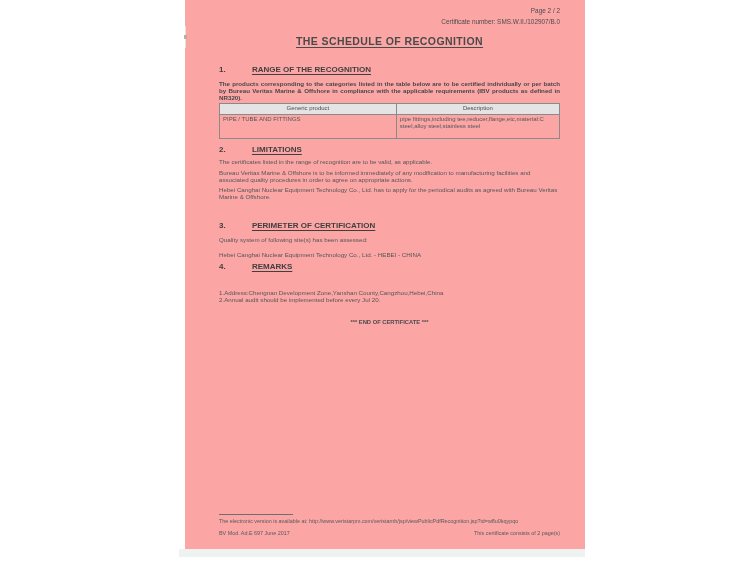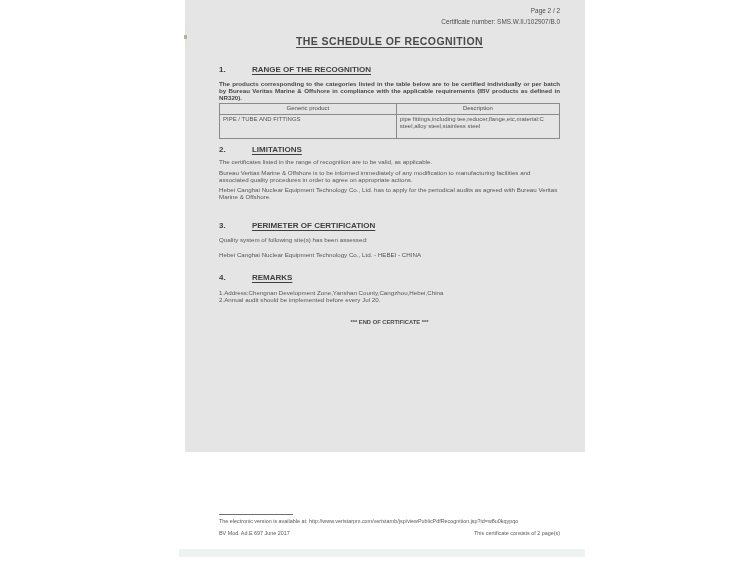"THE SCHEDULE OF RECOGNITION" .page { background: #e5e5e5 -> #fca5a5; height: 452px -> 556px }
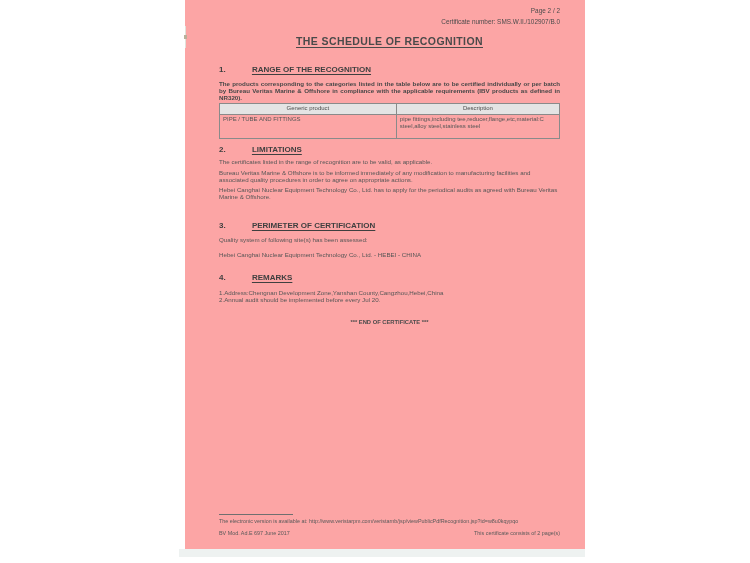"4. REMARKS" div.sec-head { top: 273px -> 262px }
